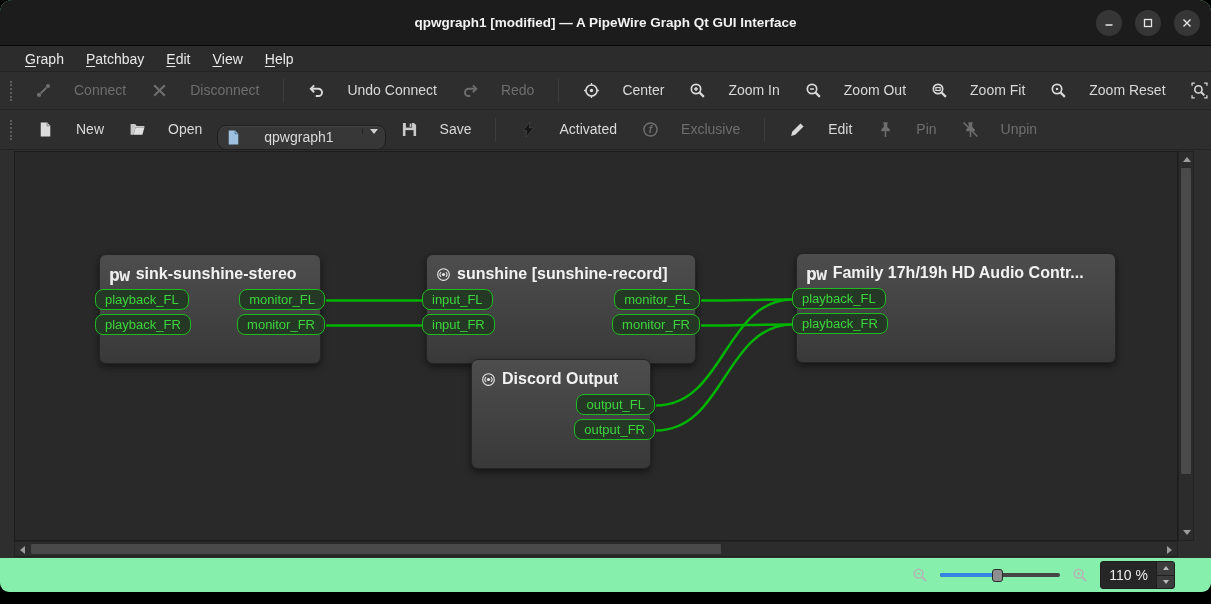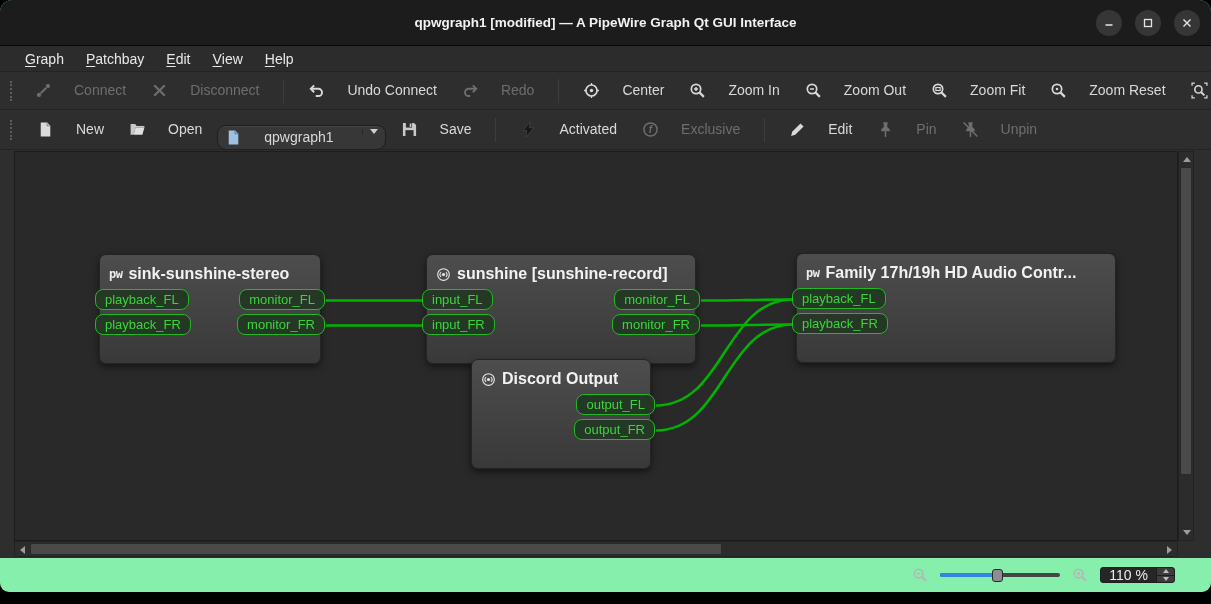"pw" .pw-glyph { font-size: 12px -> 18px }
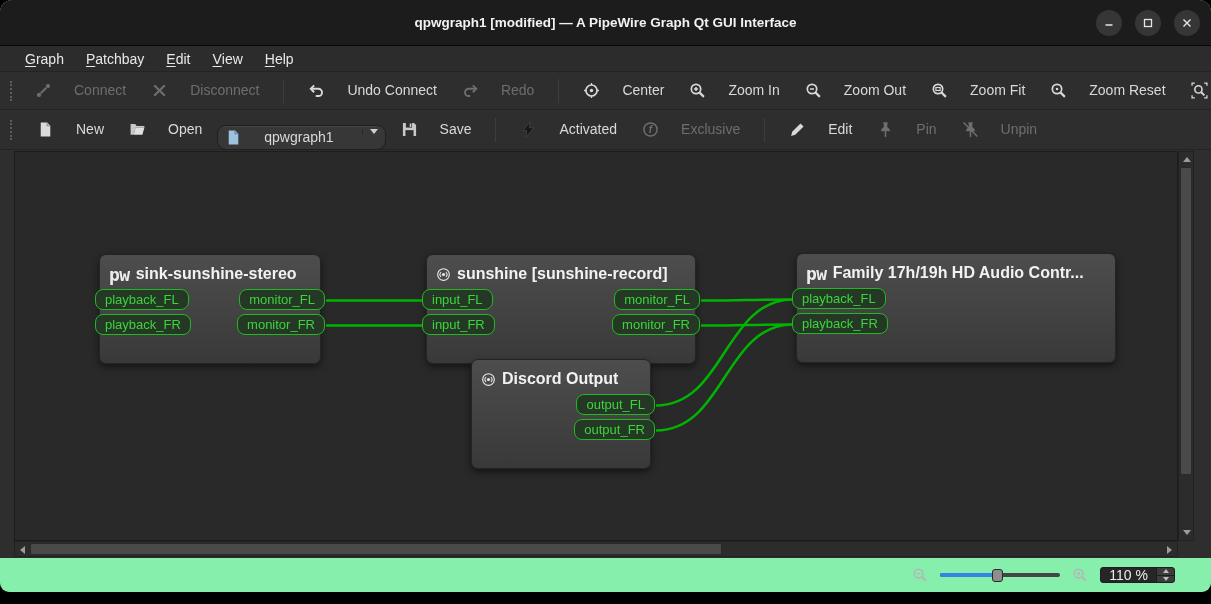"110 %" .spinbox { height: 16px -> 28px }
